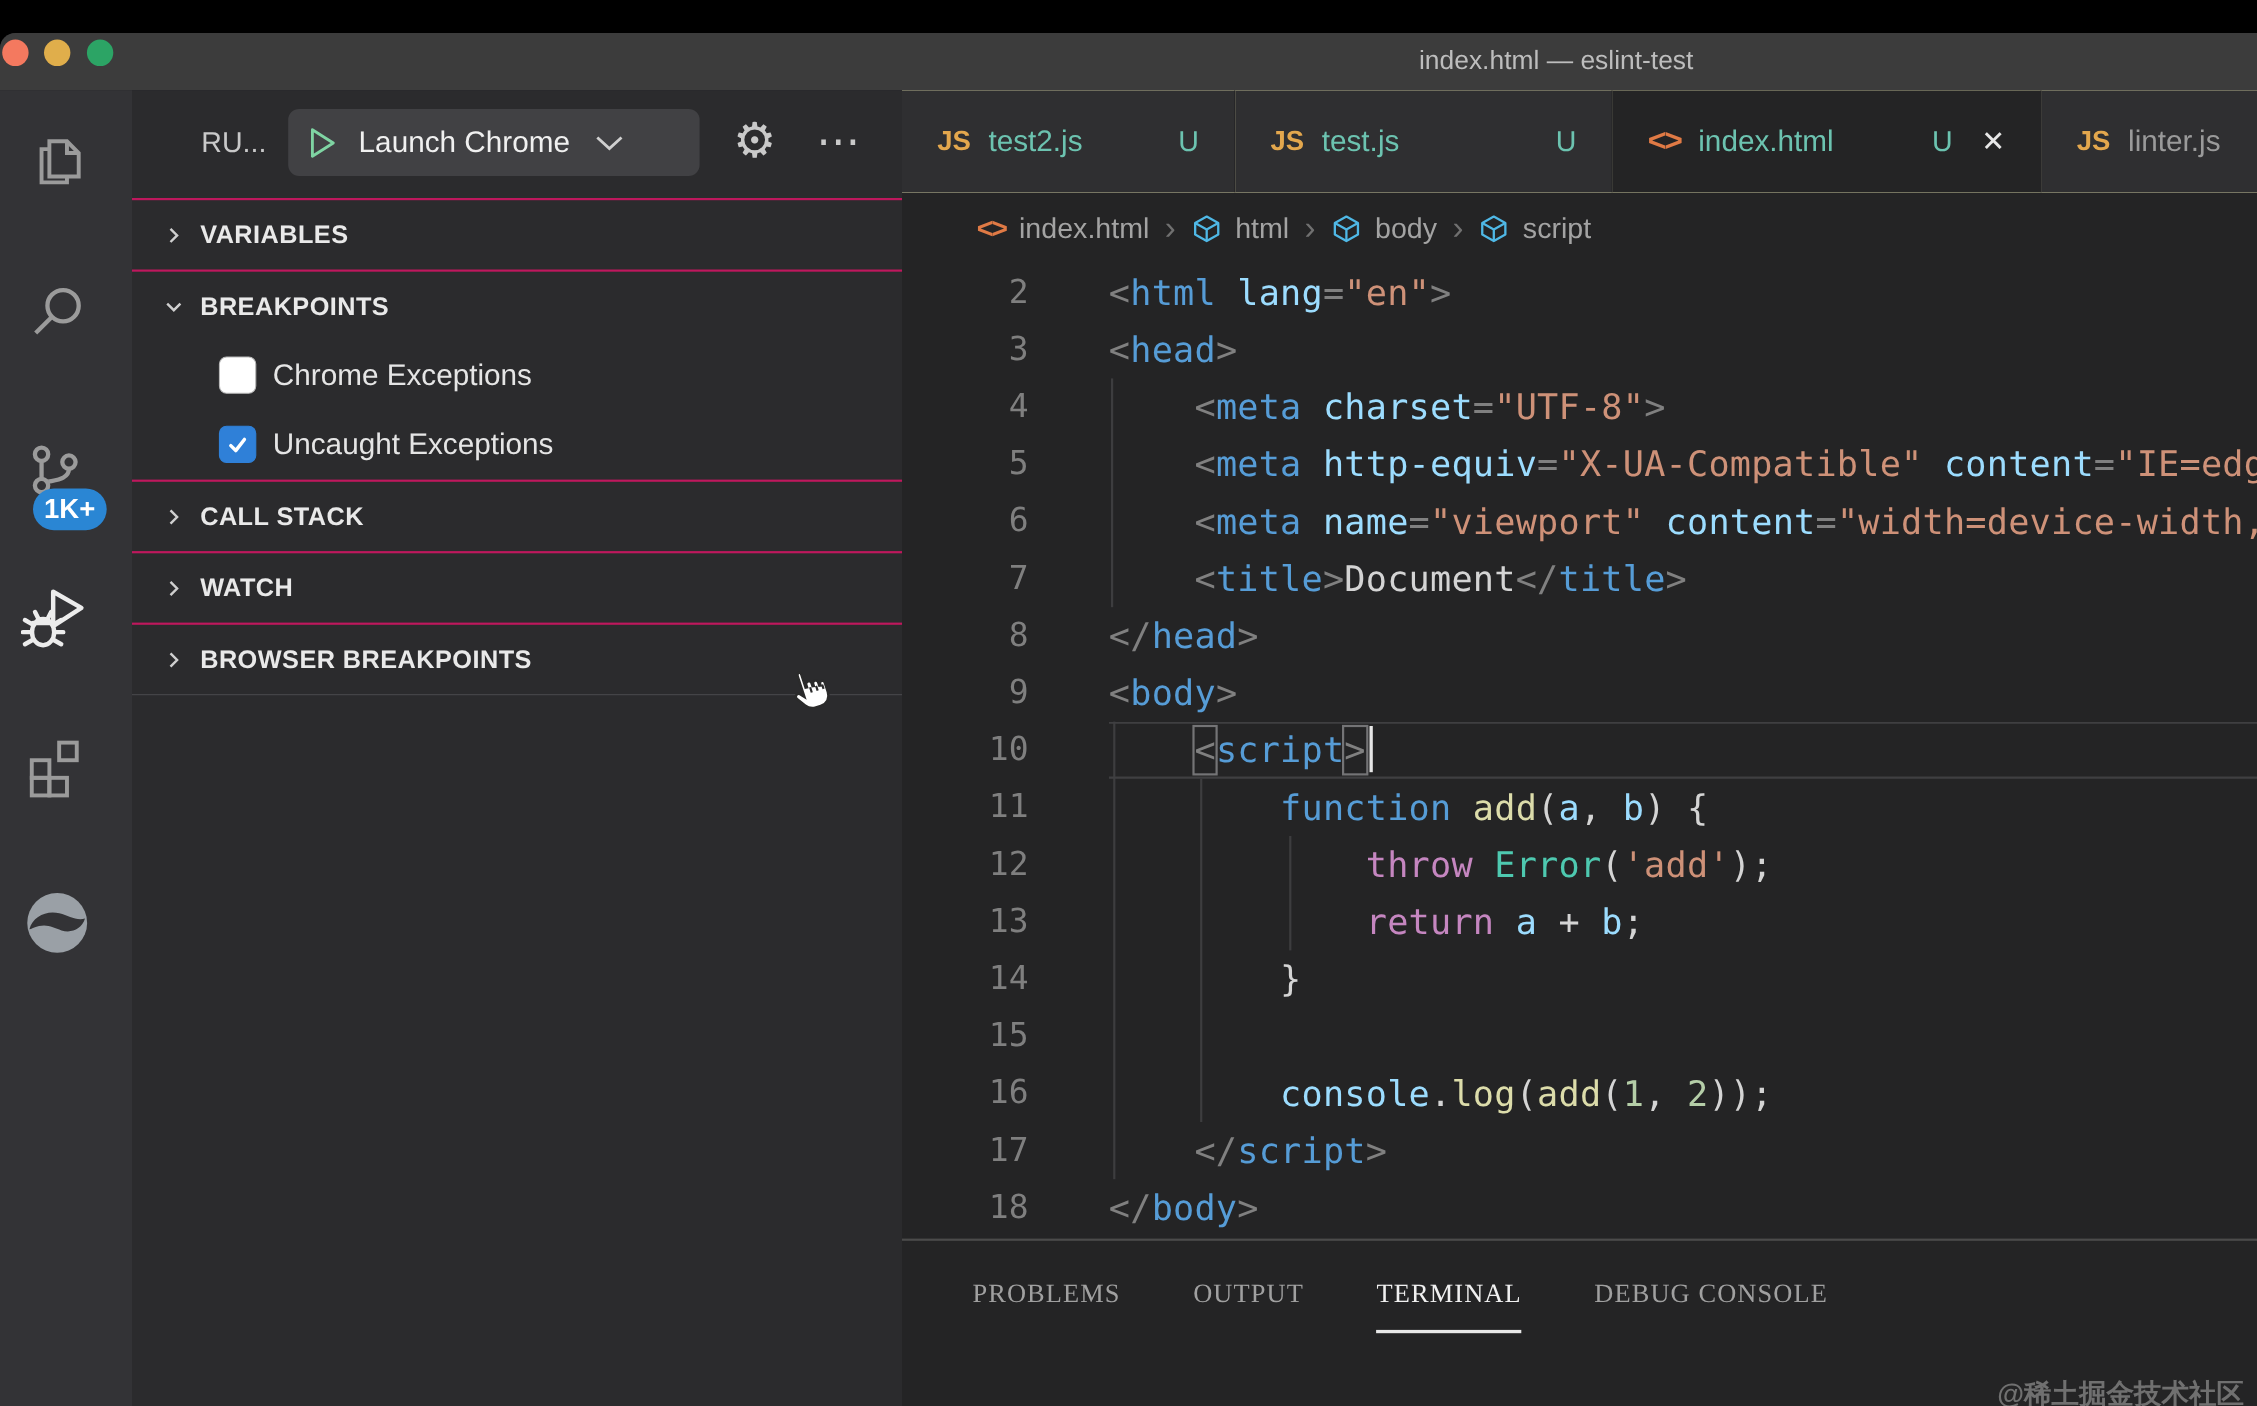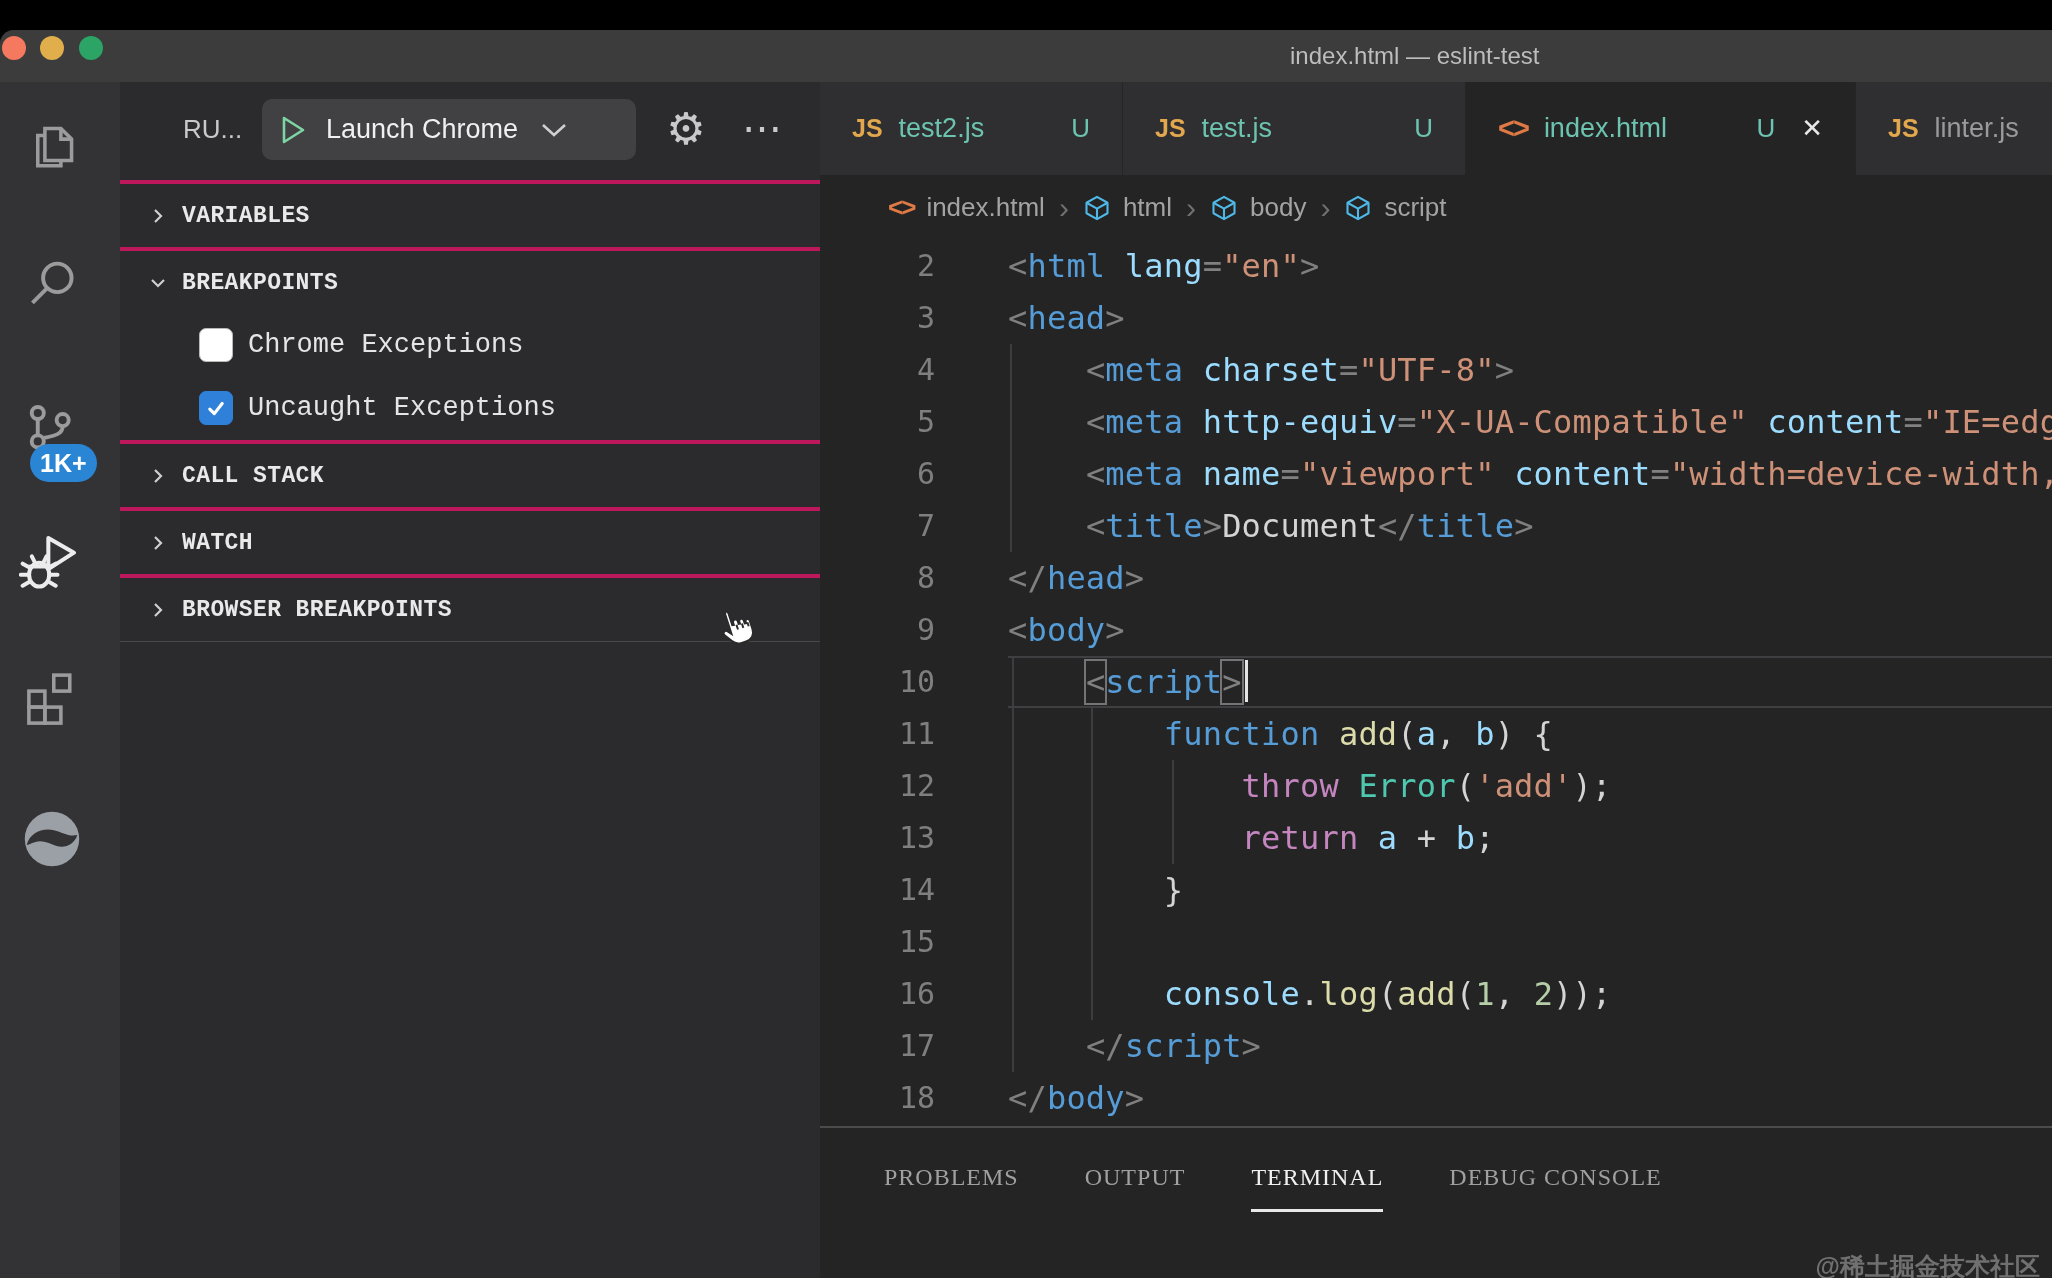"VARIABLES" .sec { border-top: 4px solid #be185d -> 2px solid #be185d; font-family: Liberation Mono, monospace -> none }
